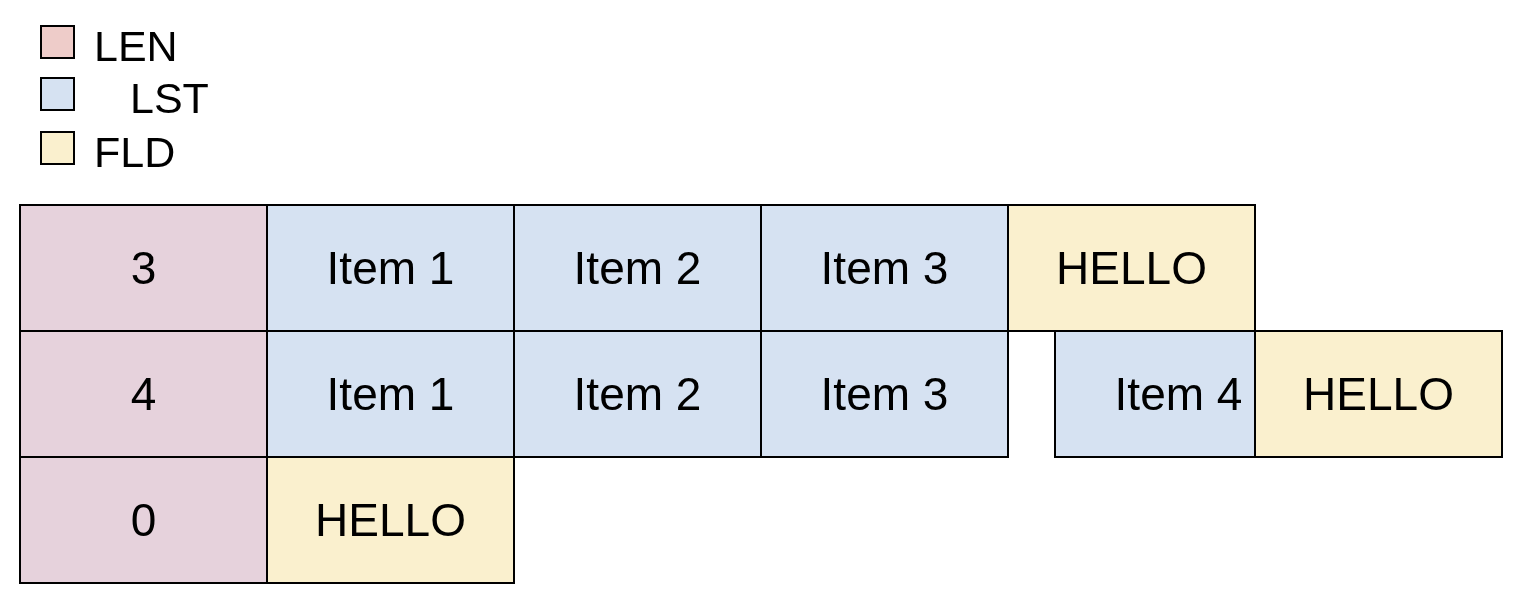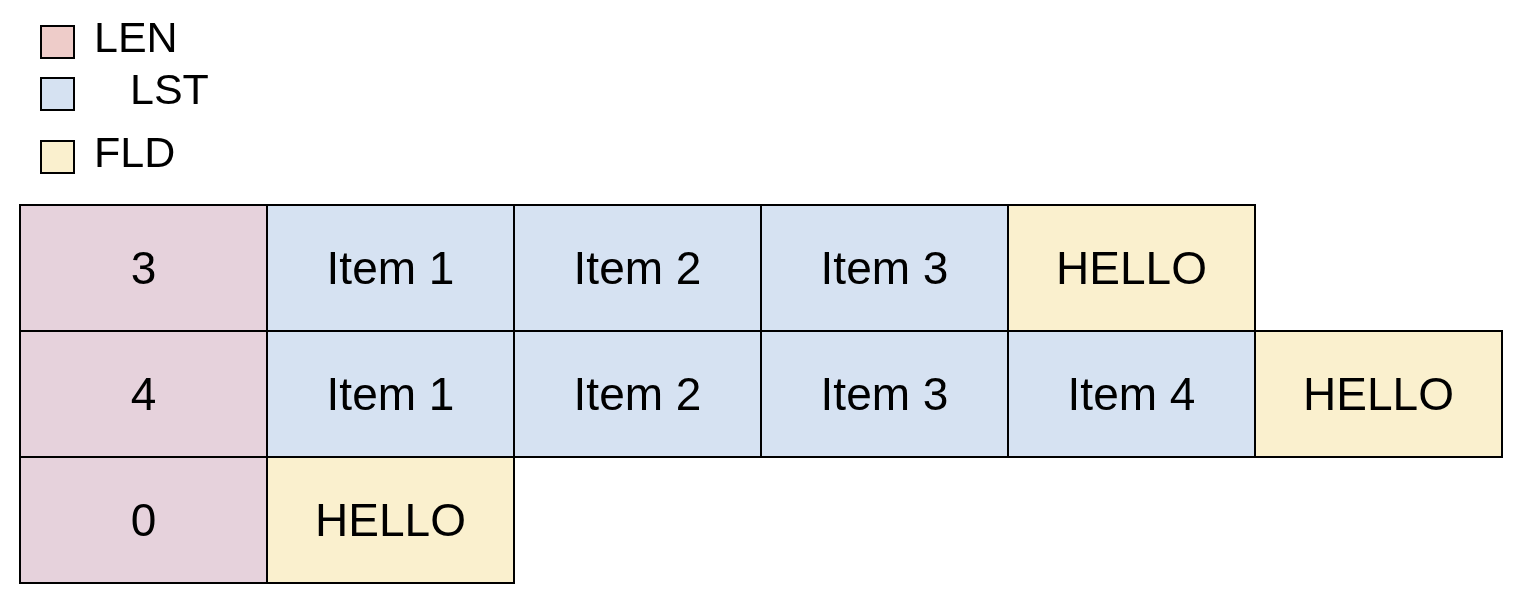"LEN" .legend-item { align-items: flex-end -> flex-start }
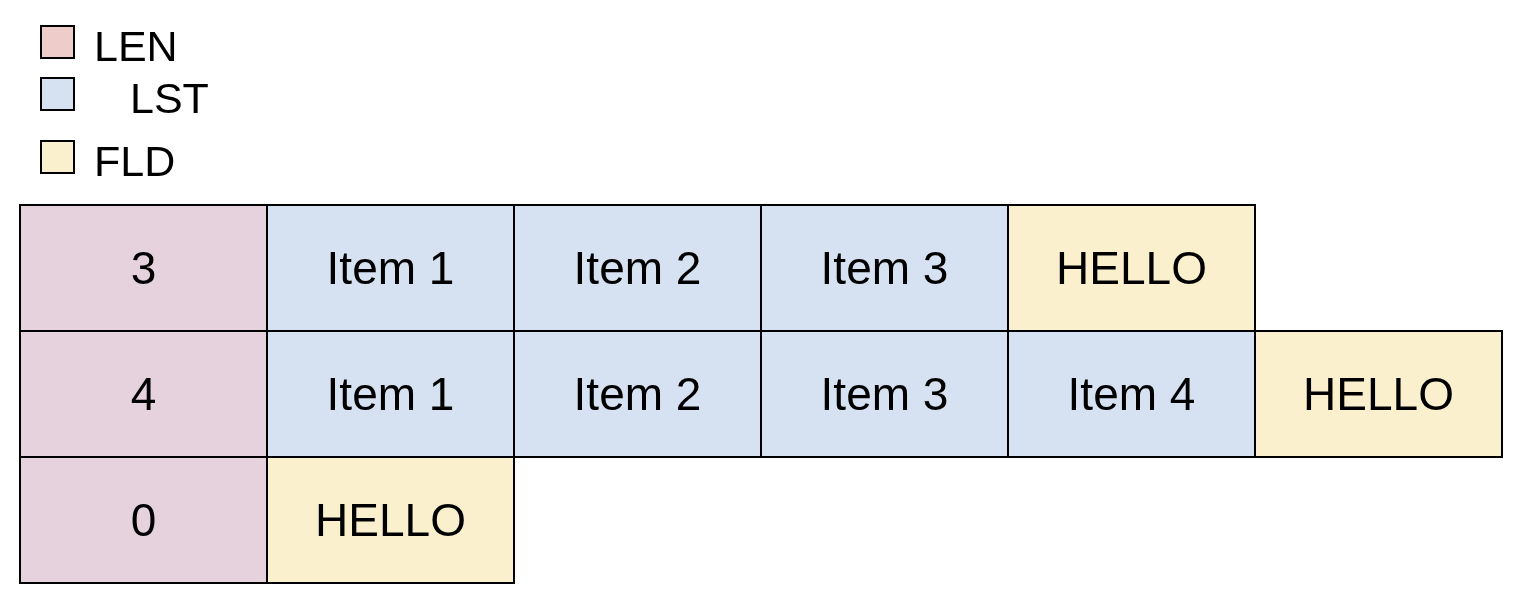"FLD" div.legend-item { top: 140px -> 131px }
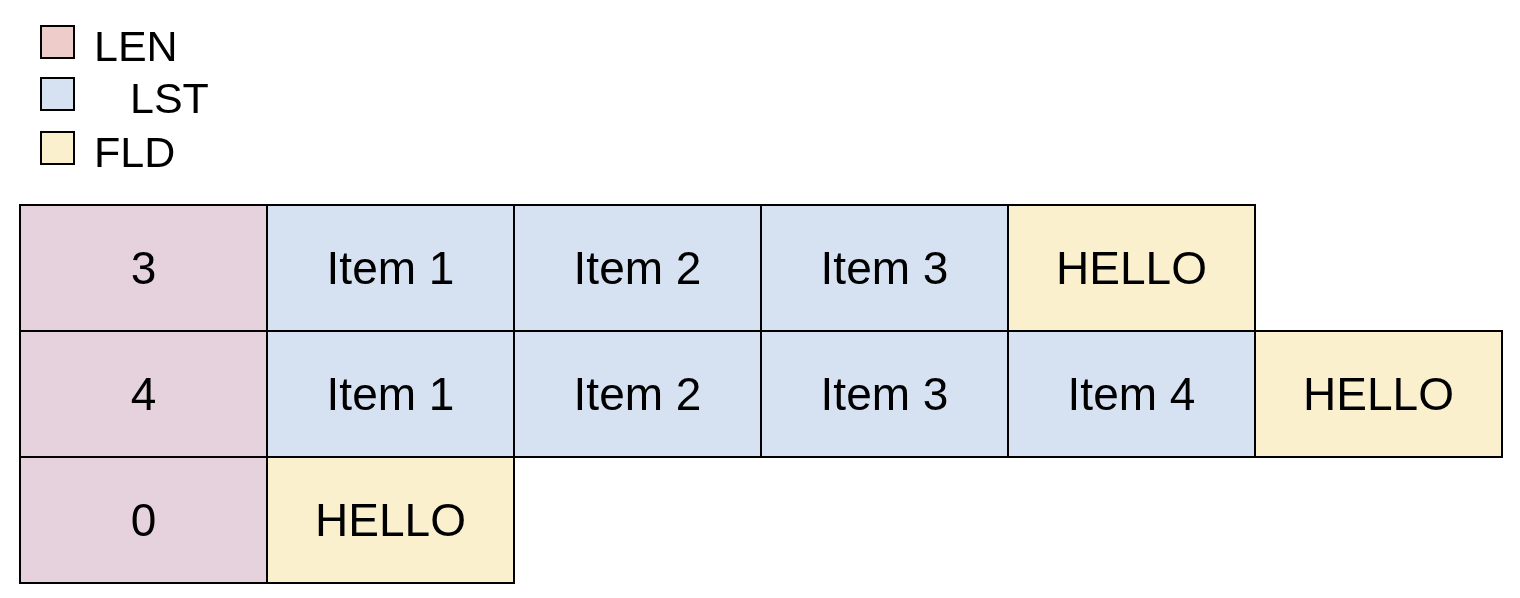"Item 4" div.cell { left: 1007px -> 1054px }
